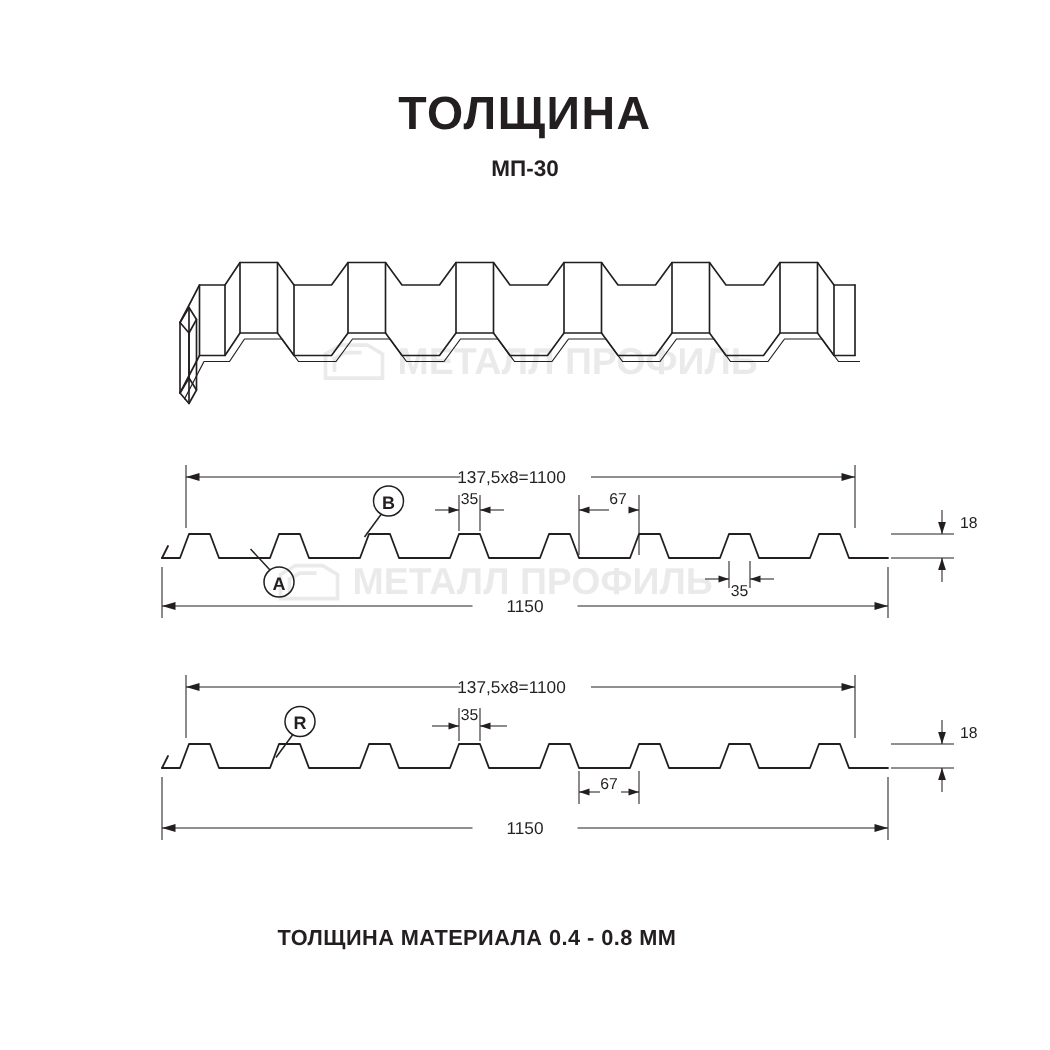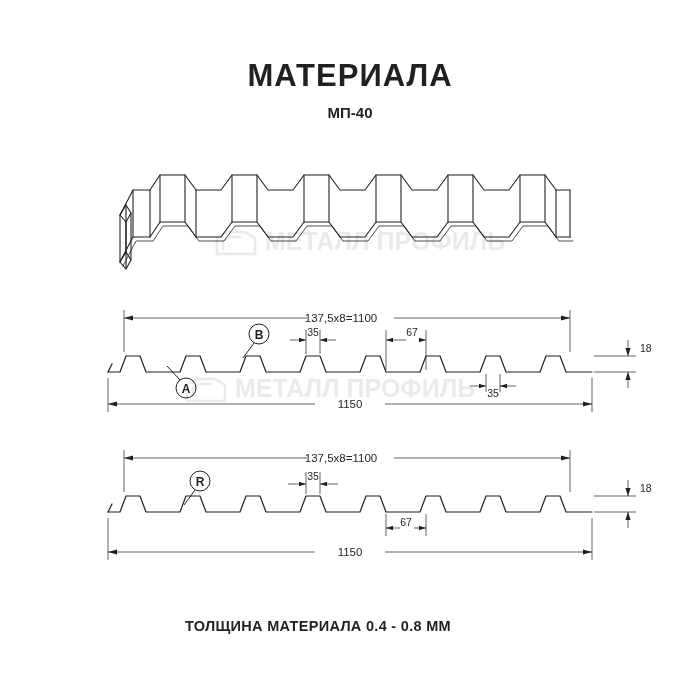"МАТЕРИАЛА" div.title { text: МАТЕРИАЛА -> ТОЛЩИНА }
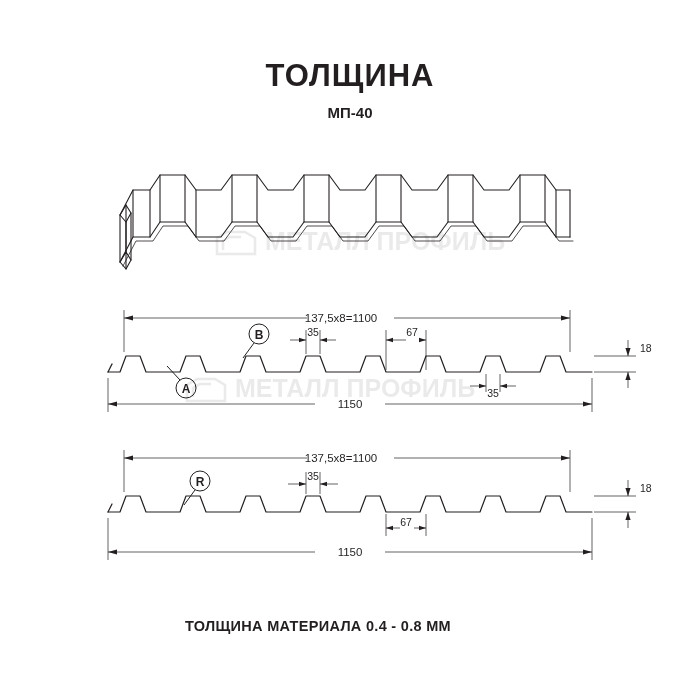"МП-40" div.subtitle { text: МП-40 -> МП-30 }
